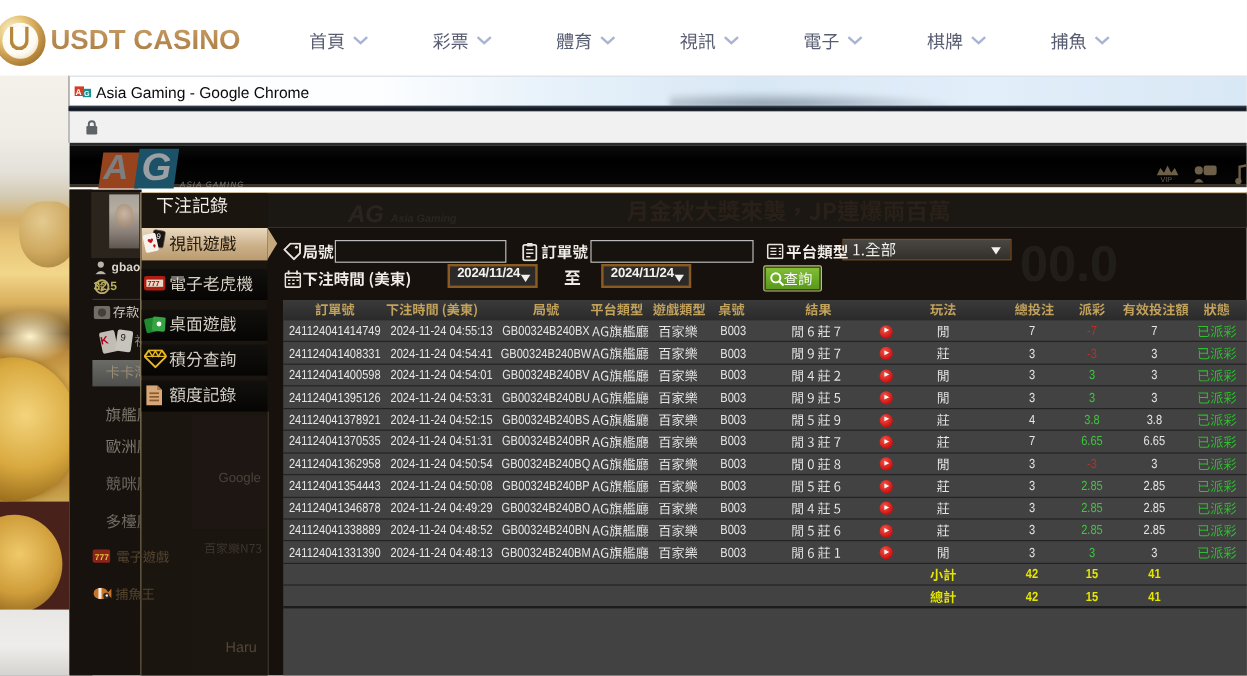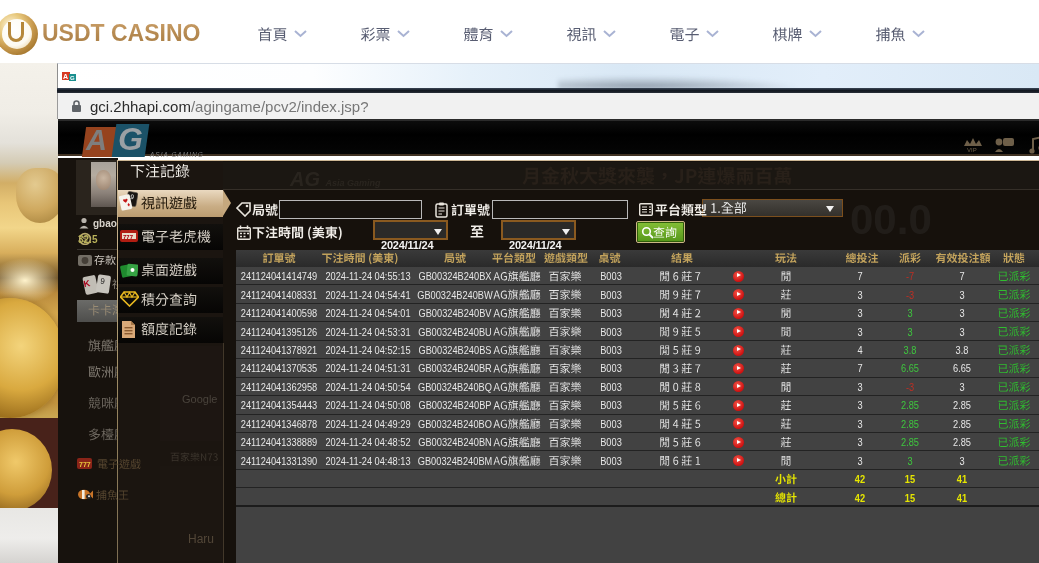"Asia Gaming - Google Chrome" div { html: none -> <div>Asia Gaming - Google Chrome</div> }
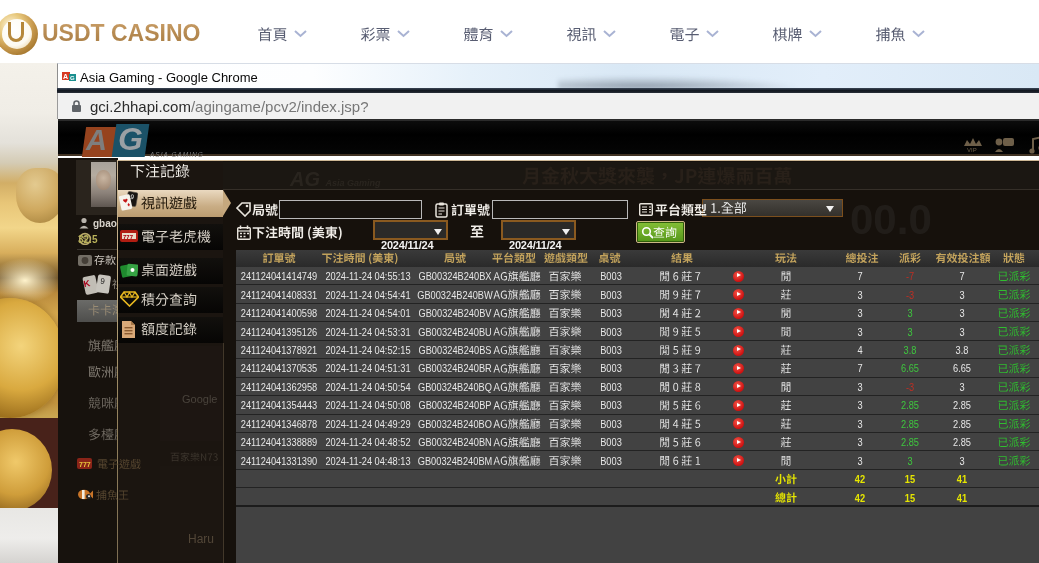"gci.2hhapi.com/agingame/pcv2/index.jsp?" div { html: <div>gci.2hhapi.com<span>/agingame/pcv2/index.jsp?</span></div> -> none }
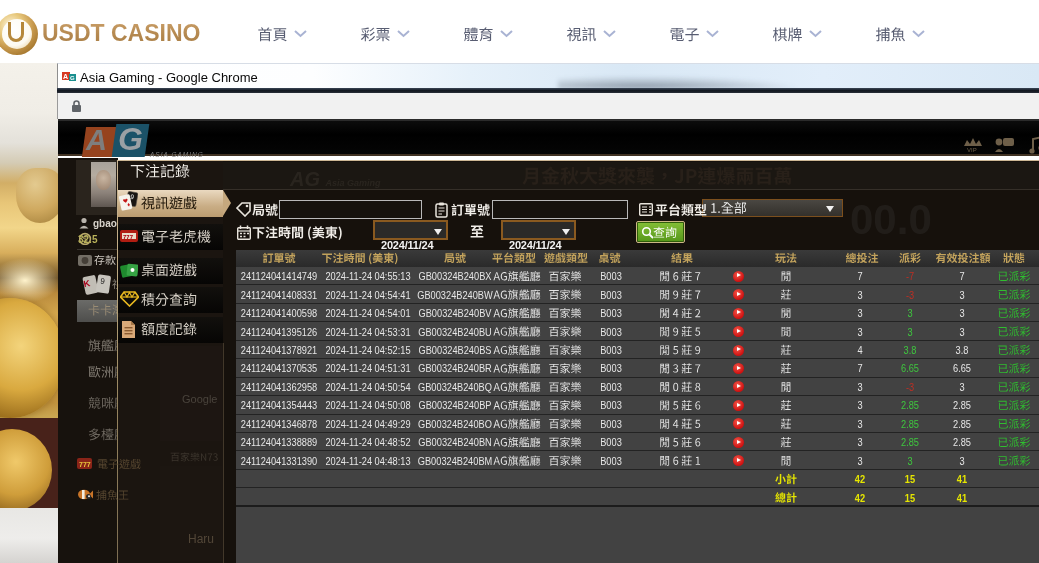"2024/11/24" .datebox .dtxt { top: 17px -> 0 }
